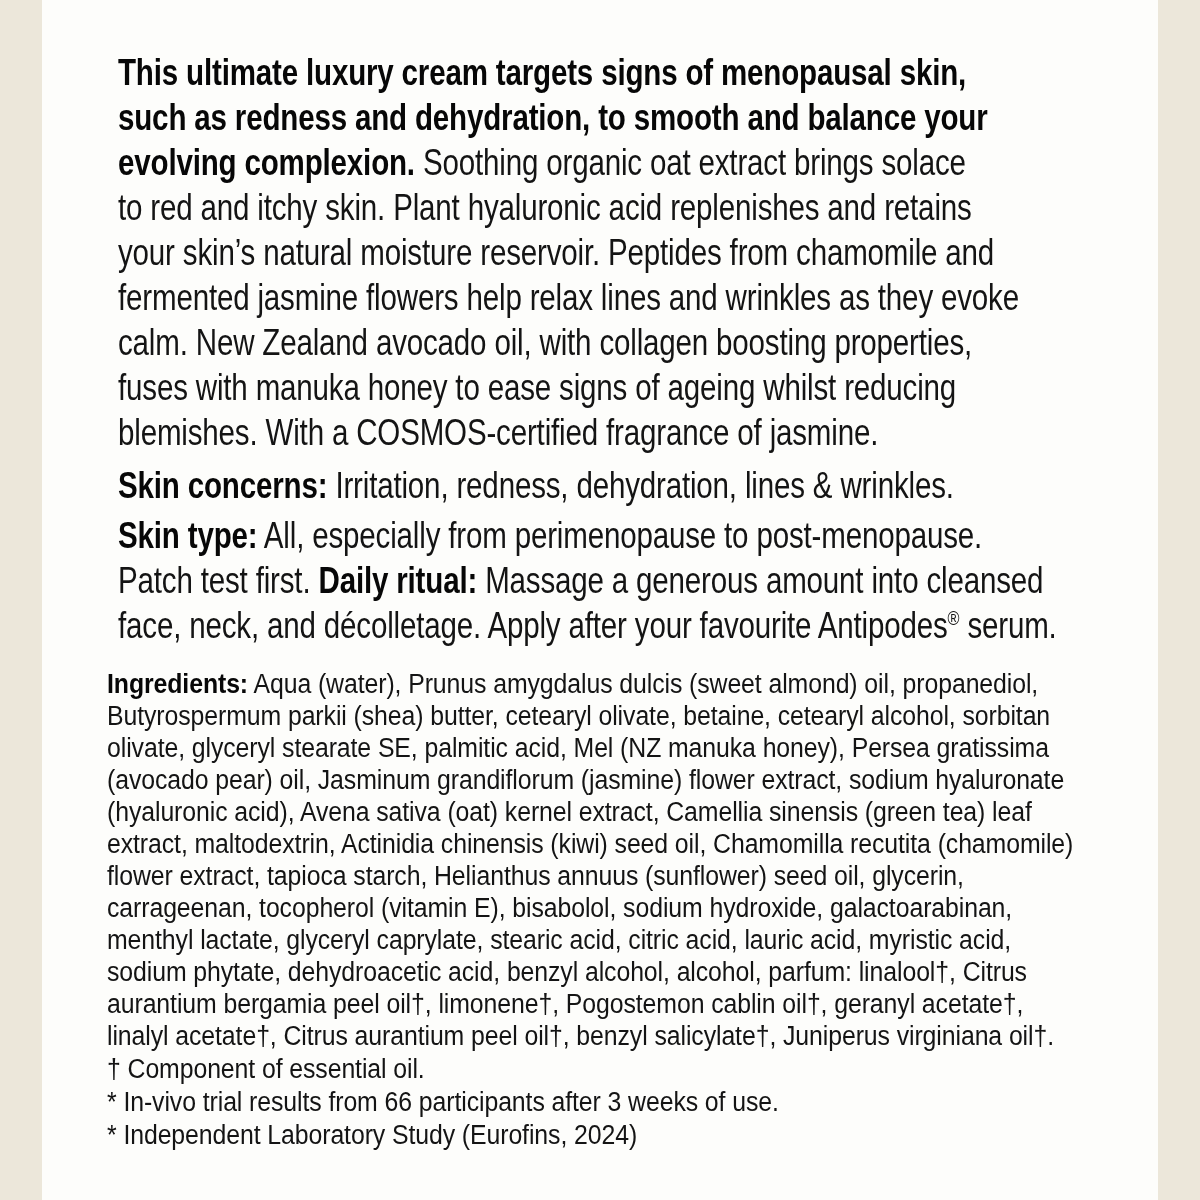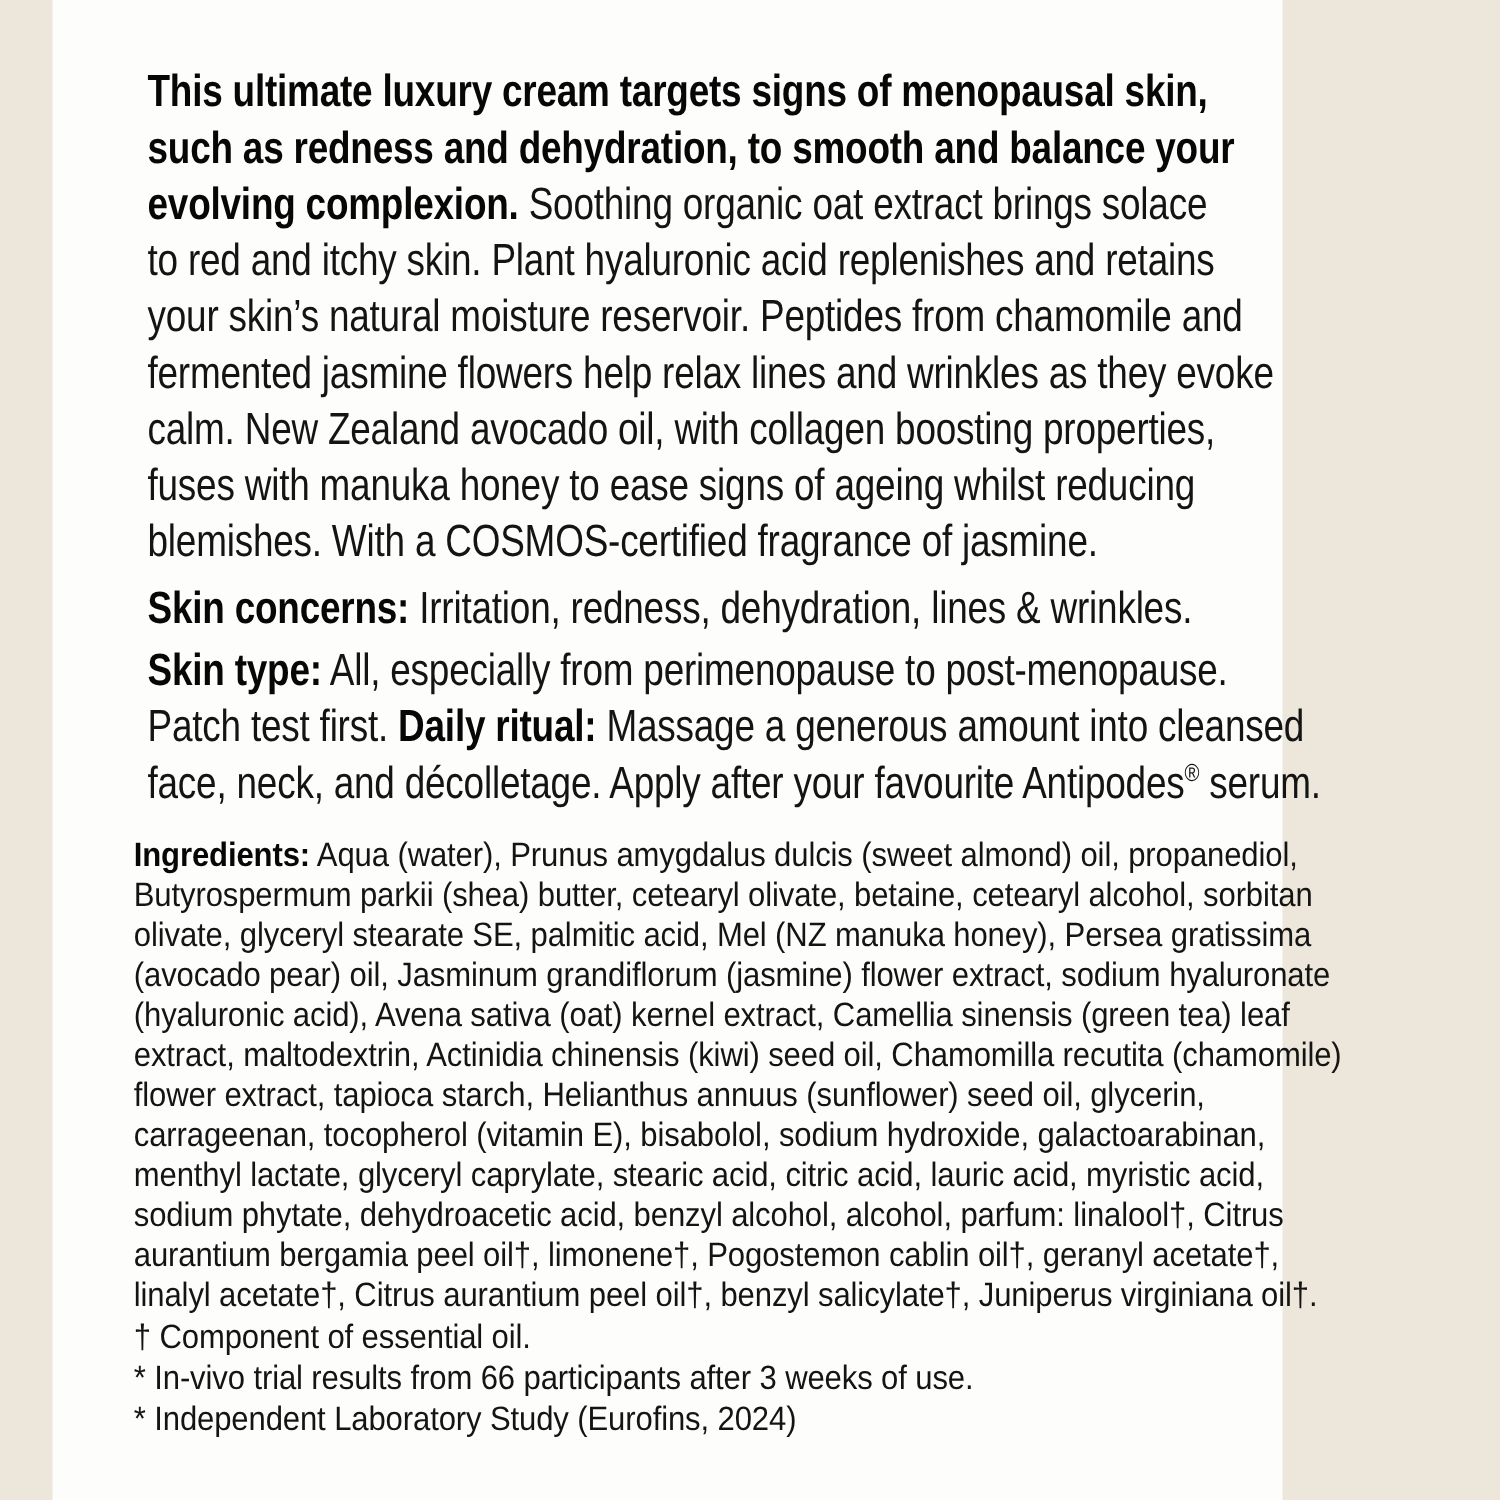"This ultimate luxury cream targets" #panel { width: 984px -> 1116px }
